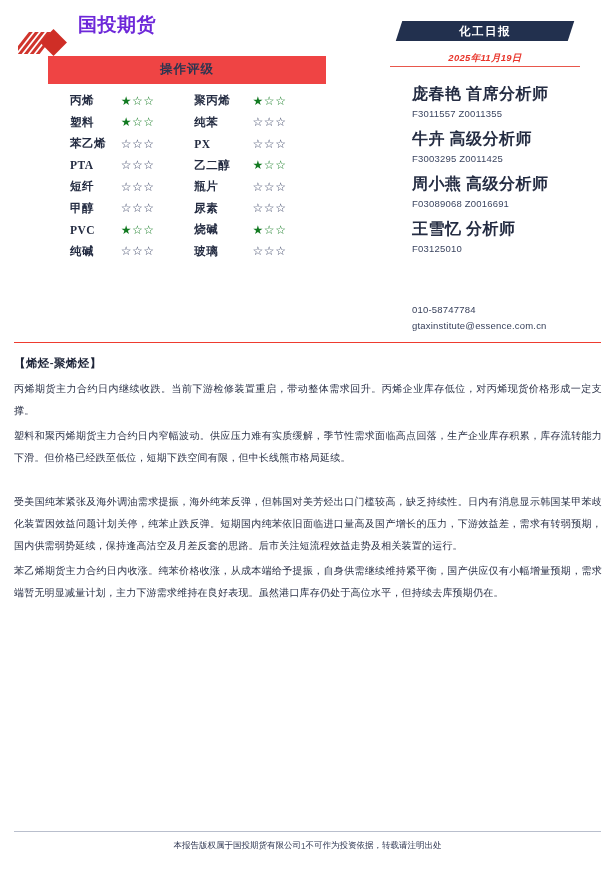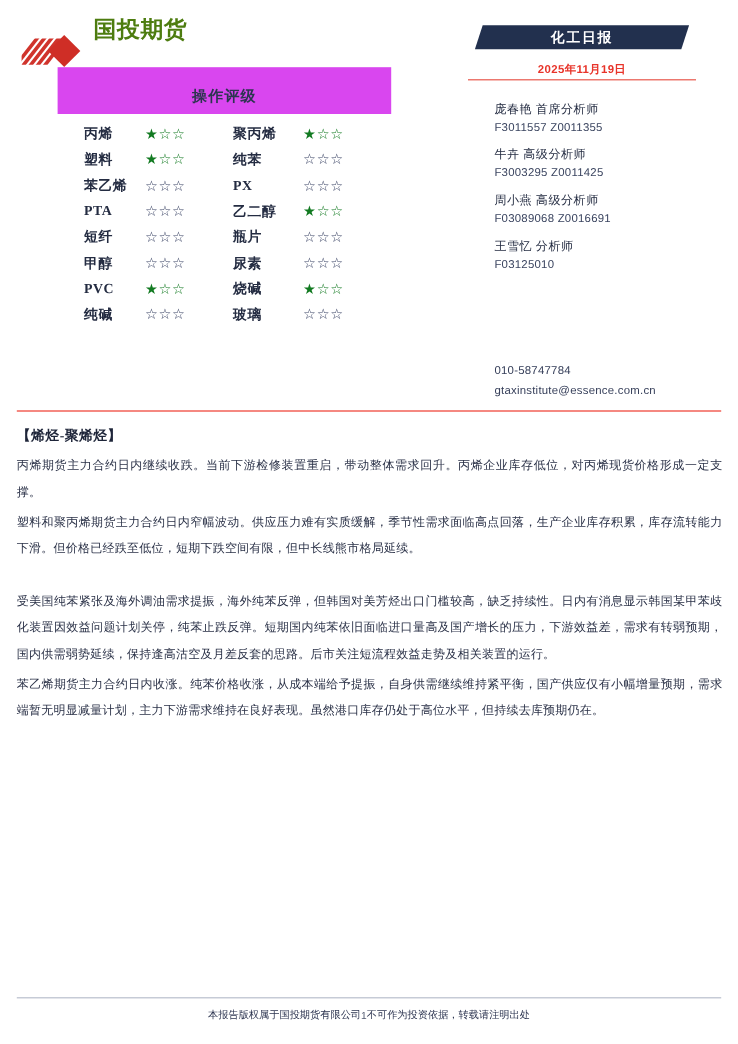"国投期货" .logo-cn { color: #4d7c0f -> #6d28d9 }
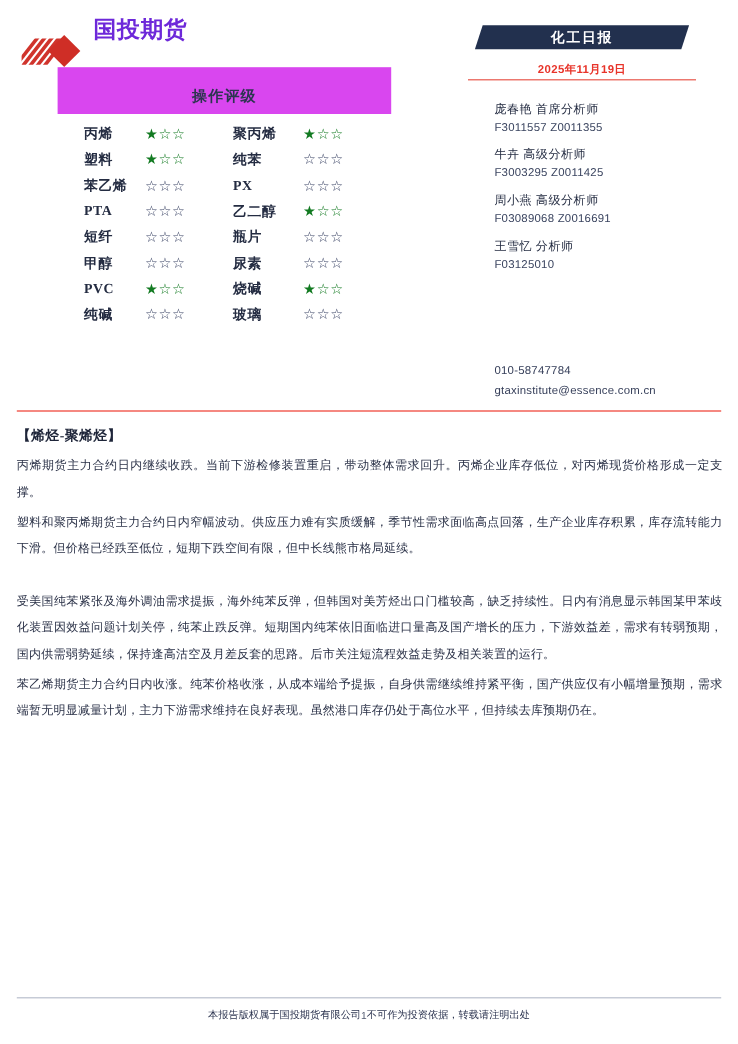"2025年11月19日" .banner-date { font-style: none -> italic }
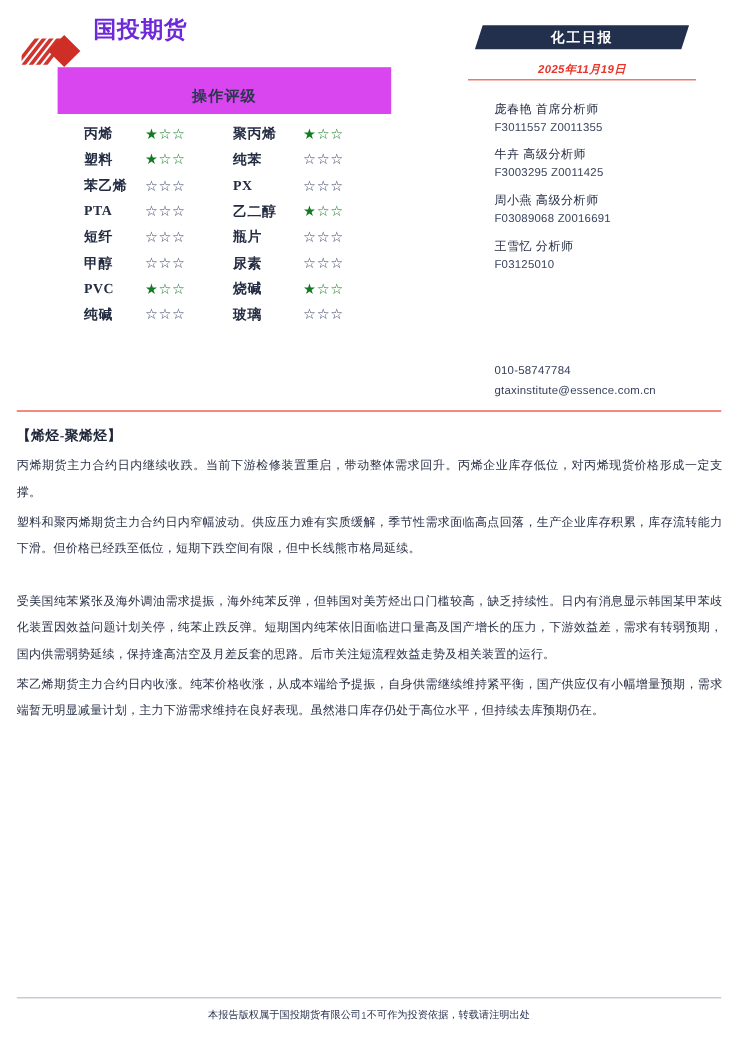"操作评级" .ratings-title { background: #d946ef -> #ef4444; padding: 16px 0 6px 0 -> 5px 0 6px 0 }
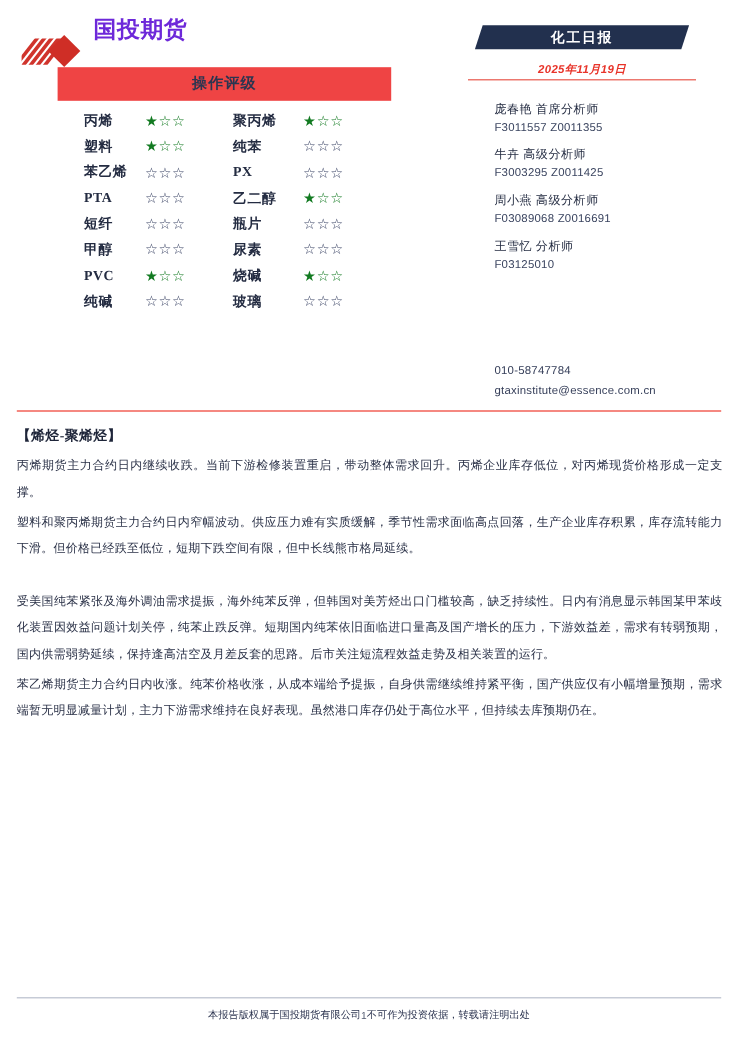"庞春艳 首席分析师" .an-name { font-size: 10px -> 16px; font-weight: normal -> bold }
